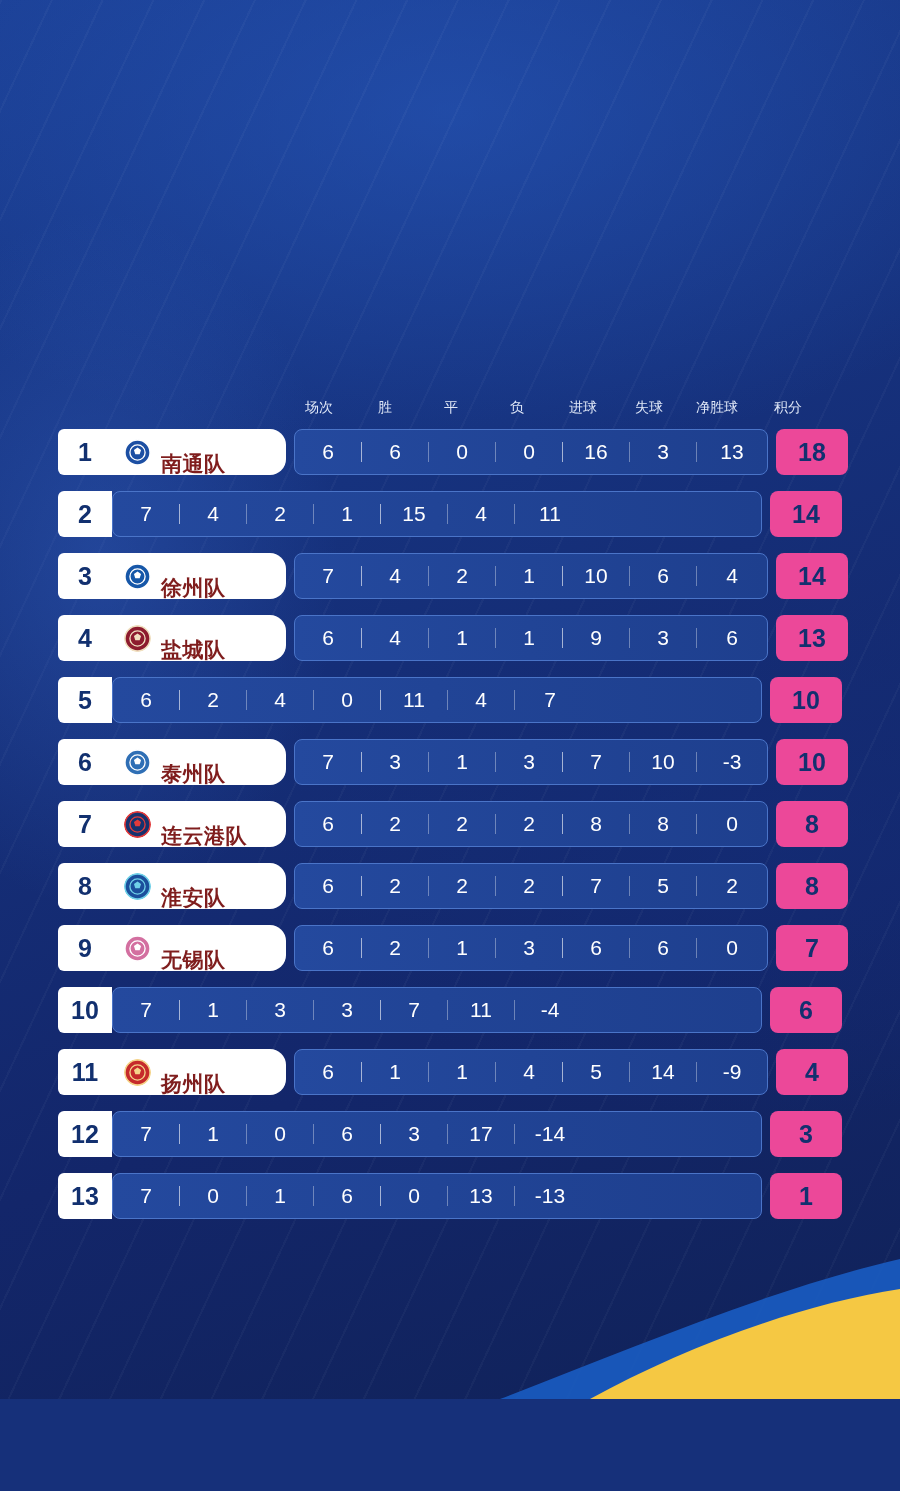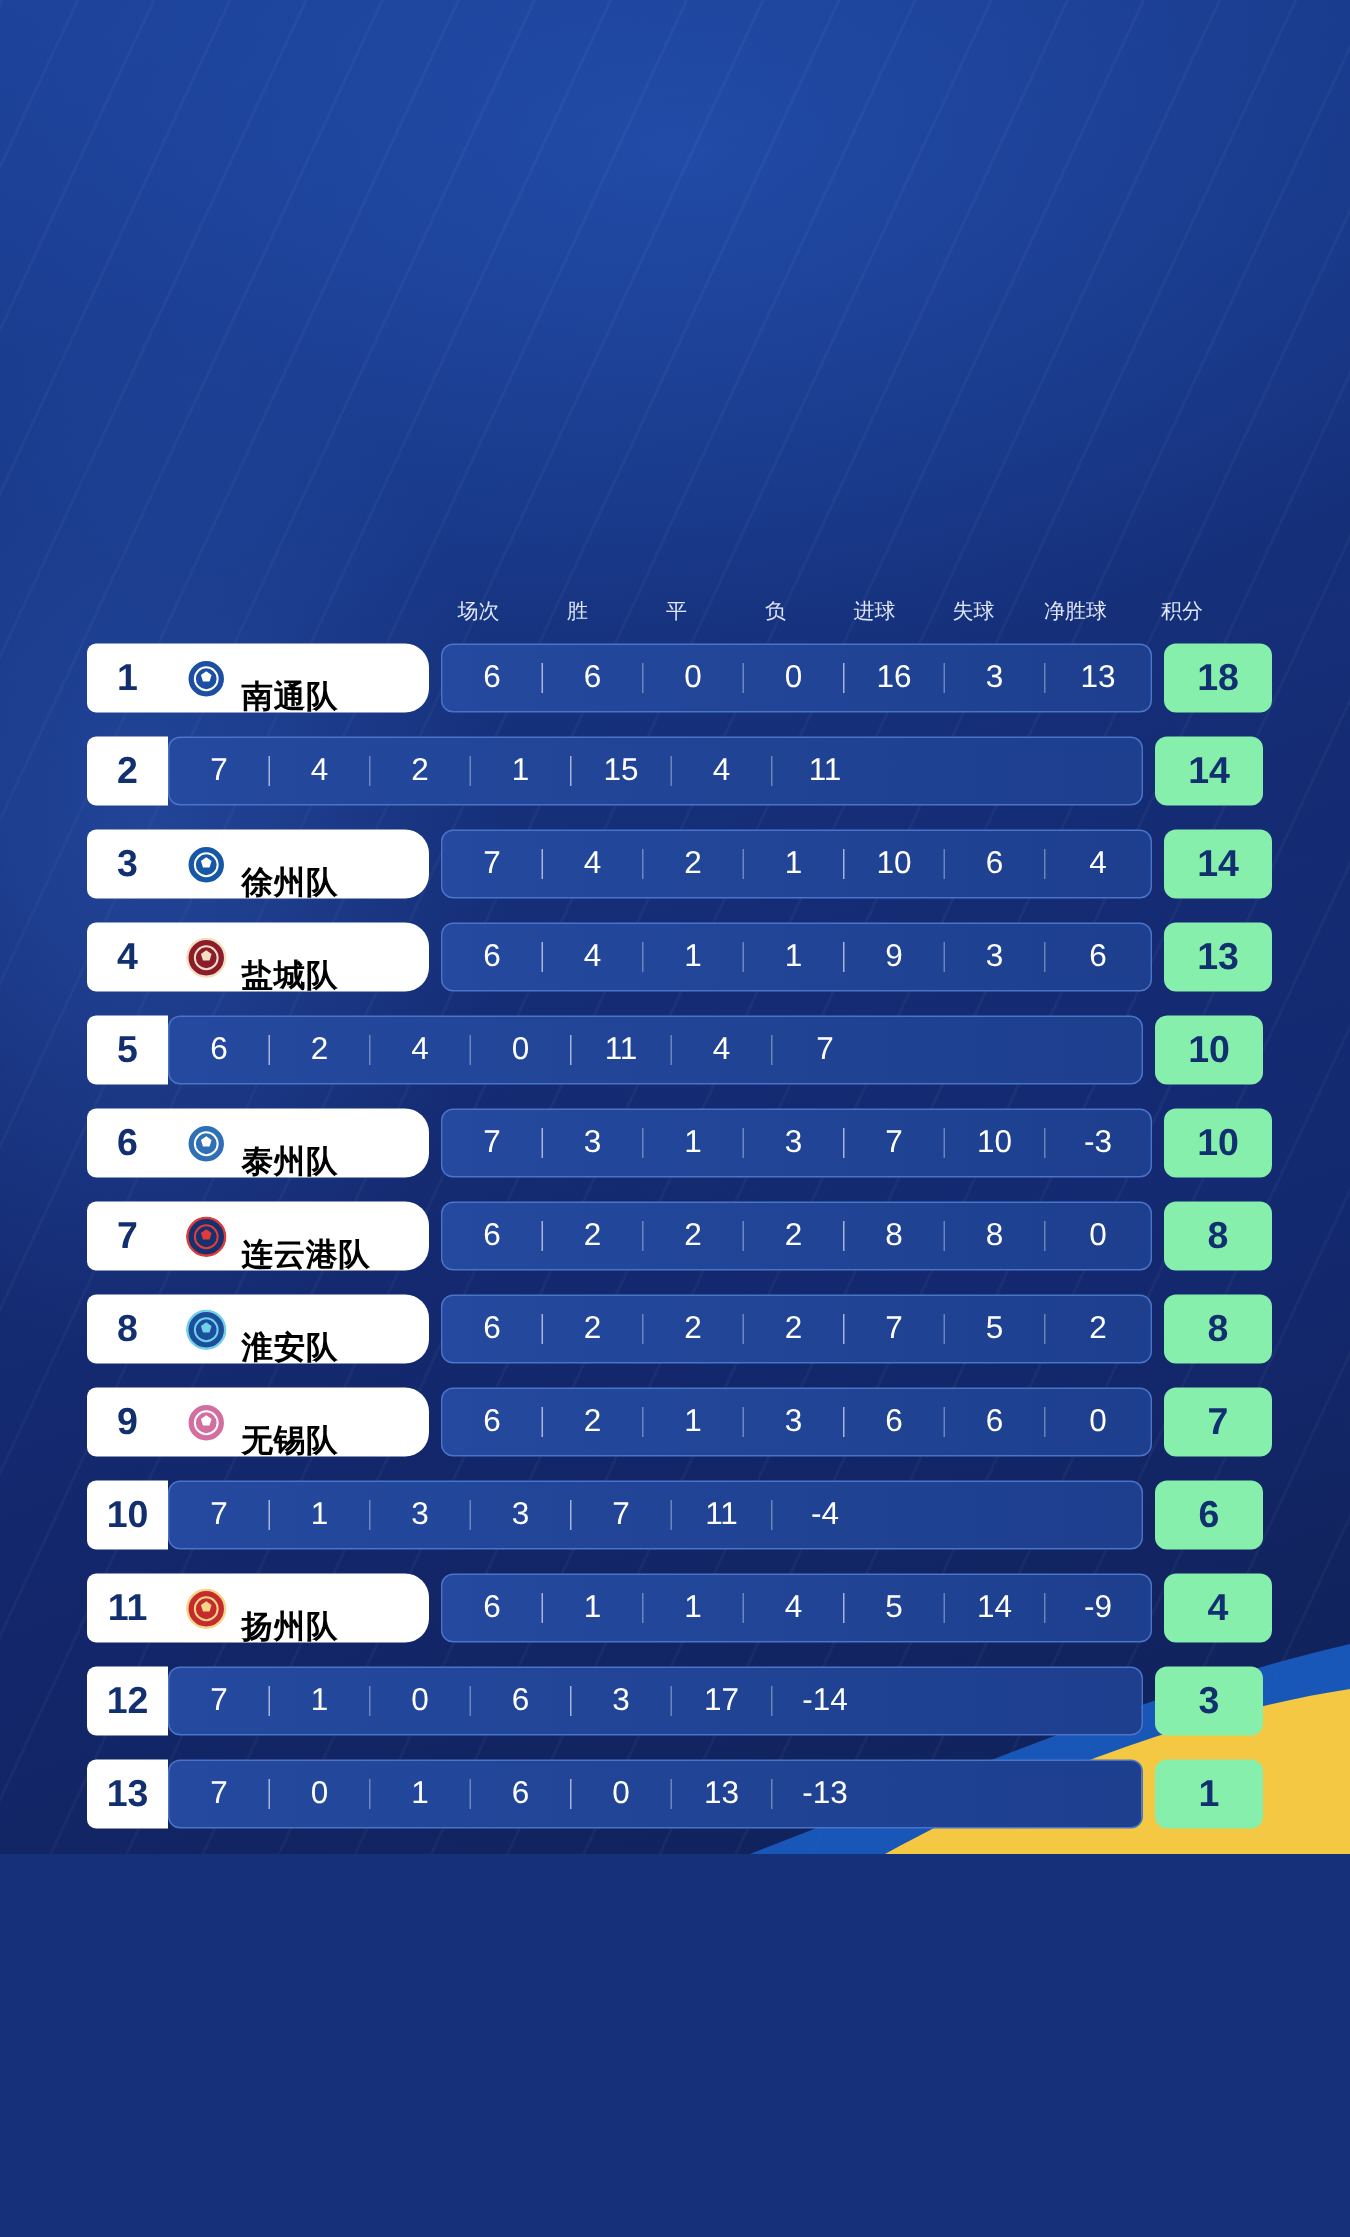"场次" .wrap { height: 1236px -> 1399px }
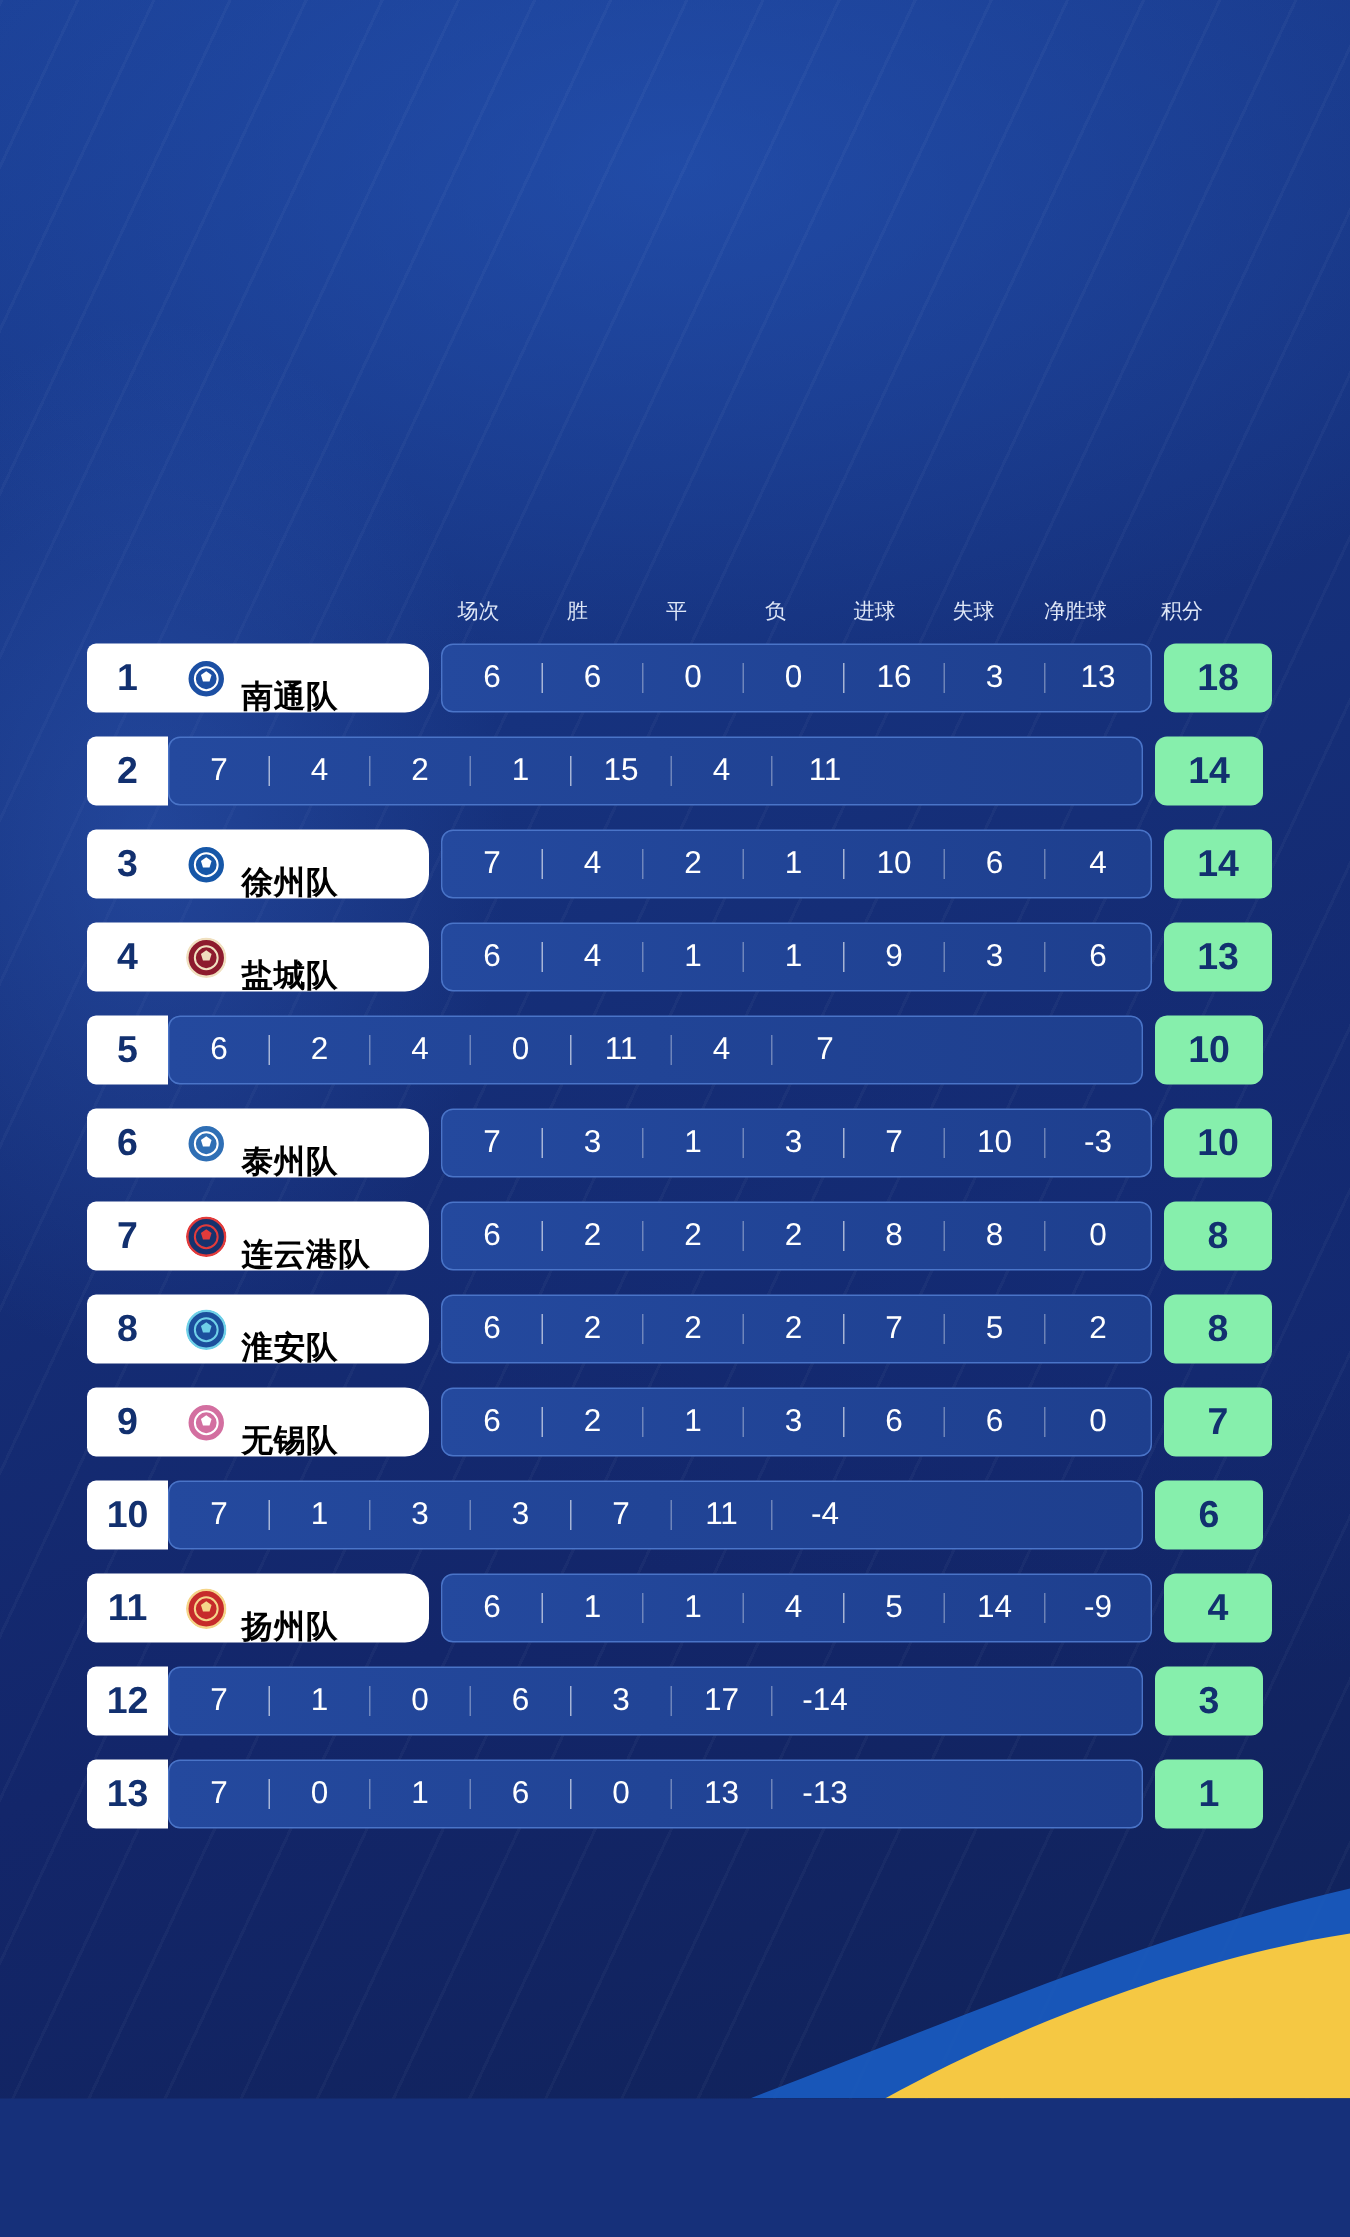"南通队" .team-name { color: #000000 -> #7f1d1d }
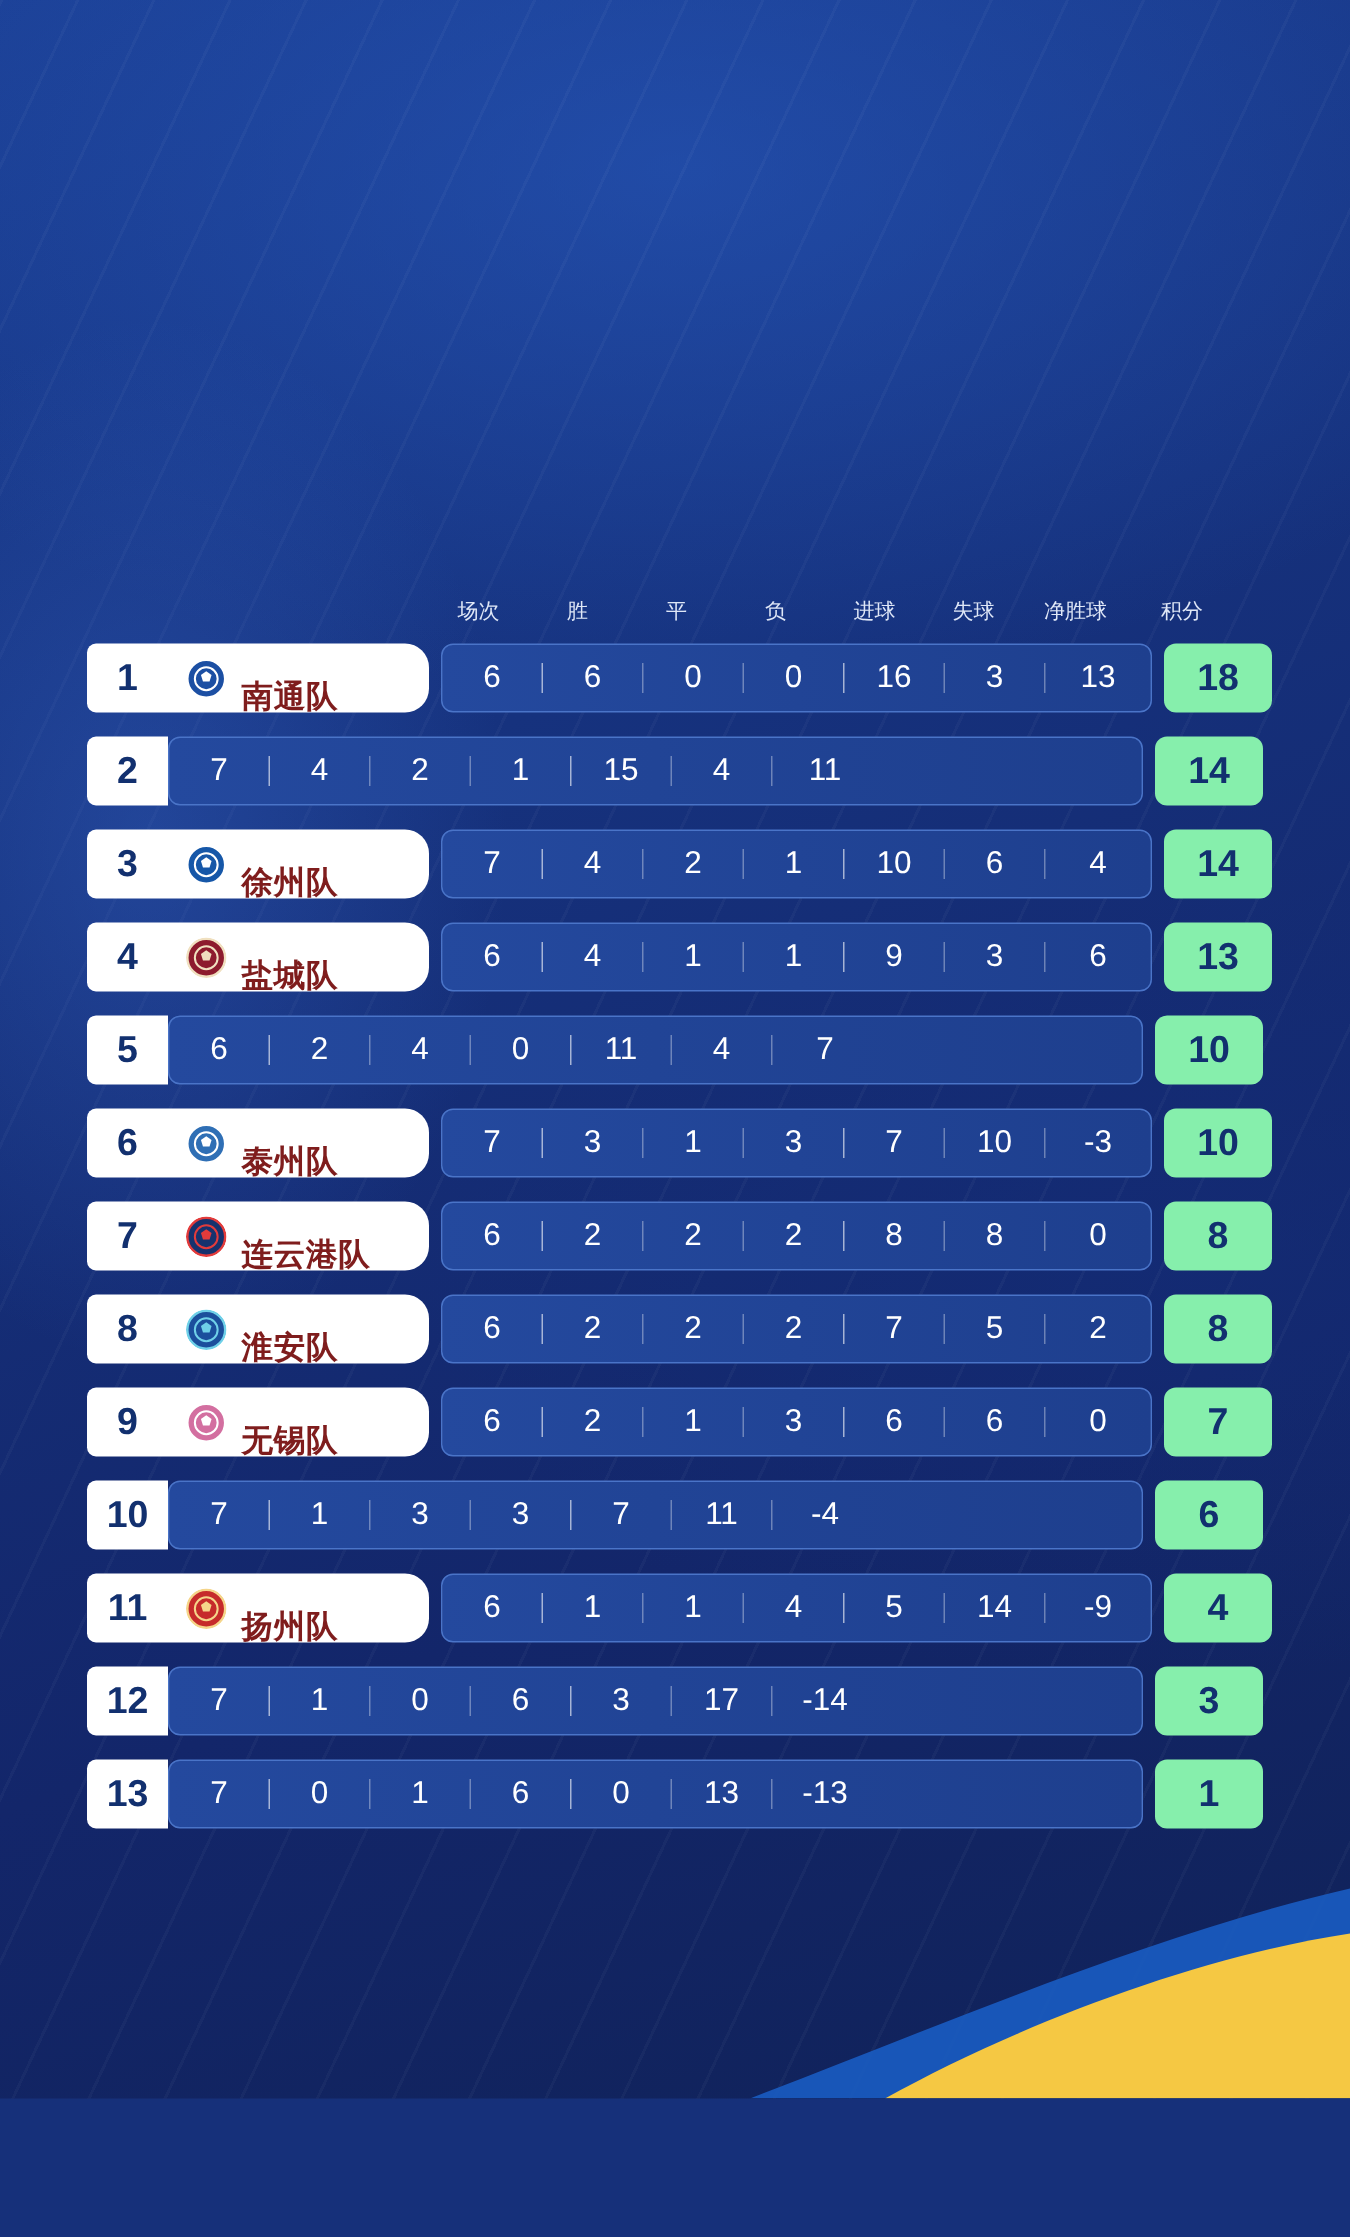"18" .pts { background: #86efac -> #ec4899 }
